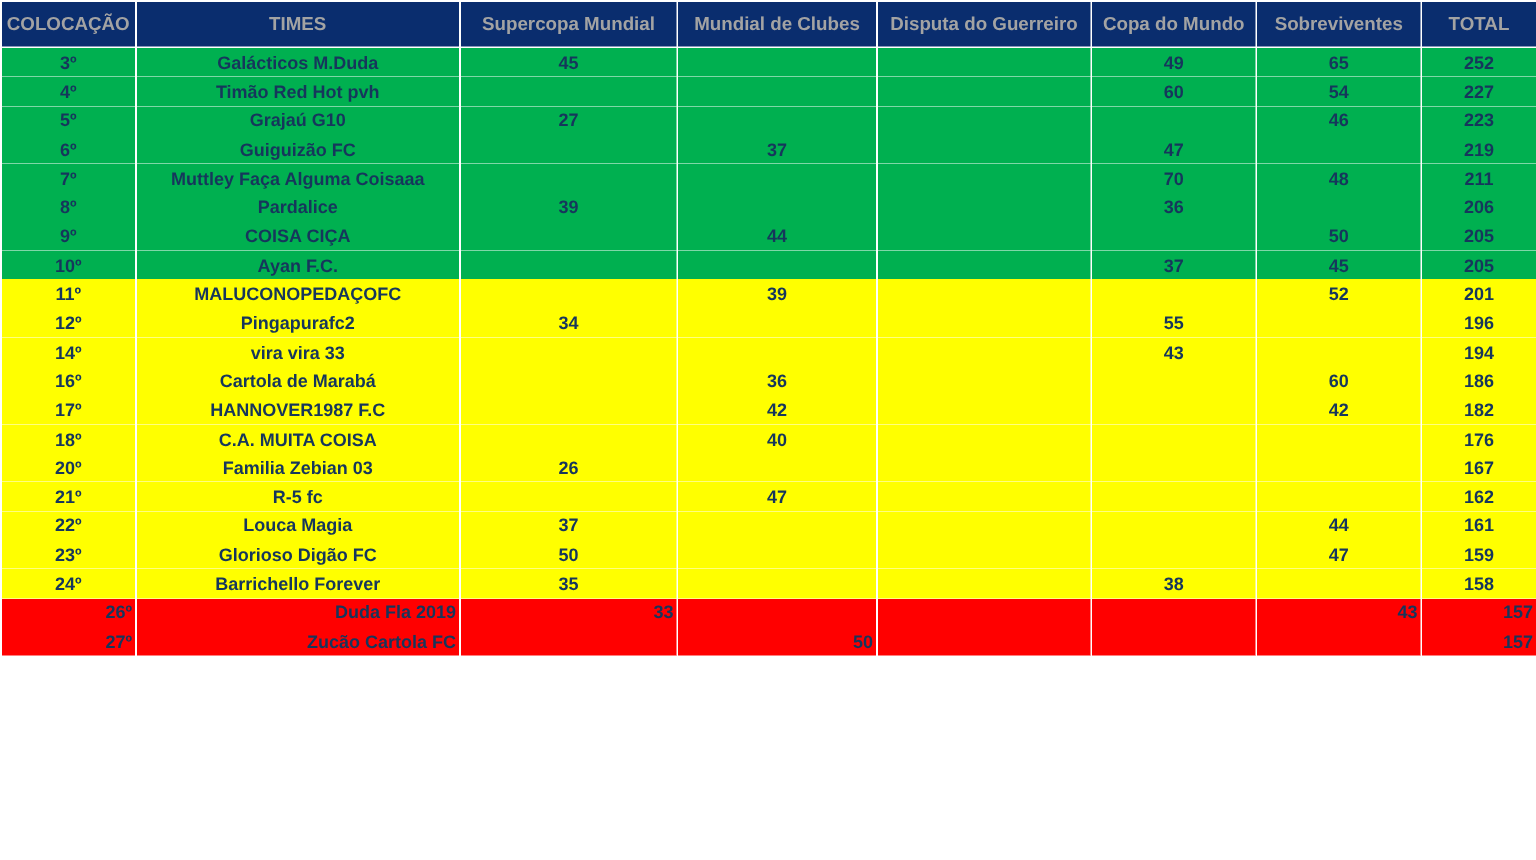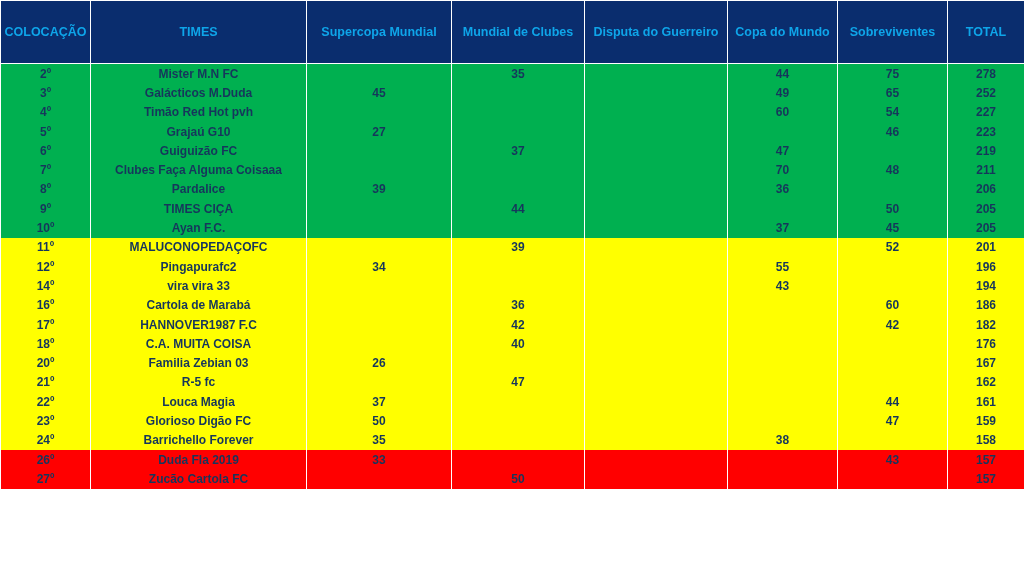"COLOCAÇÃO" table.ranking th { color: #0ea5e9 -> #a3a3a3; padding: 16px 2px -> 0 2px }
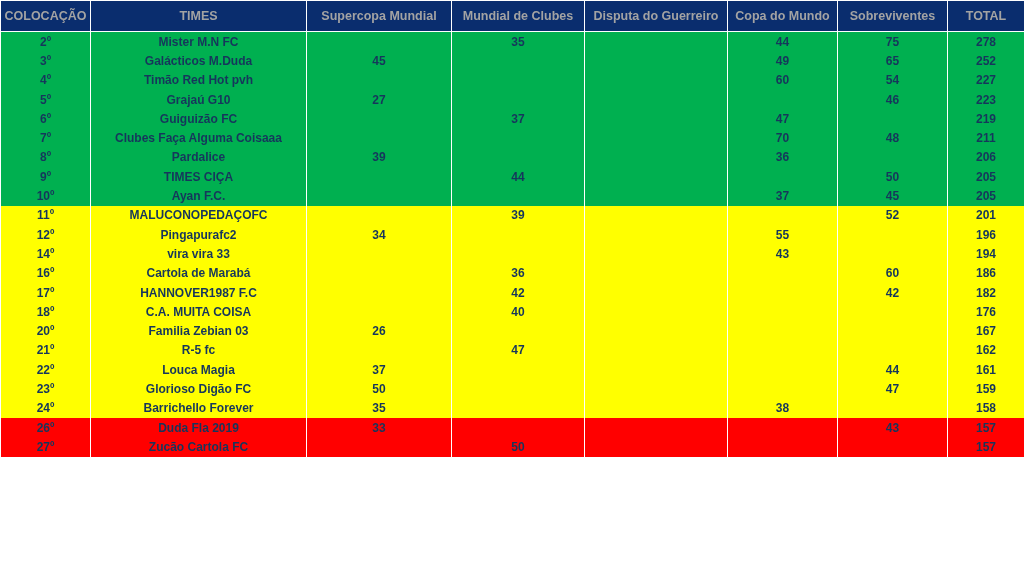"2º" tr.green { html: <tr> <td>2º</td> <td>Mister M.N FC</td> <td></td> <td>35</td> <td></td> <td>44</td> <td>75</td> <td>278</td> </tr> -> none }
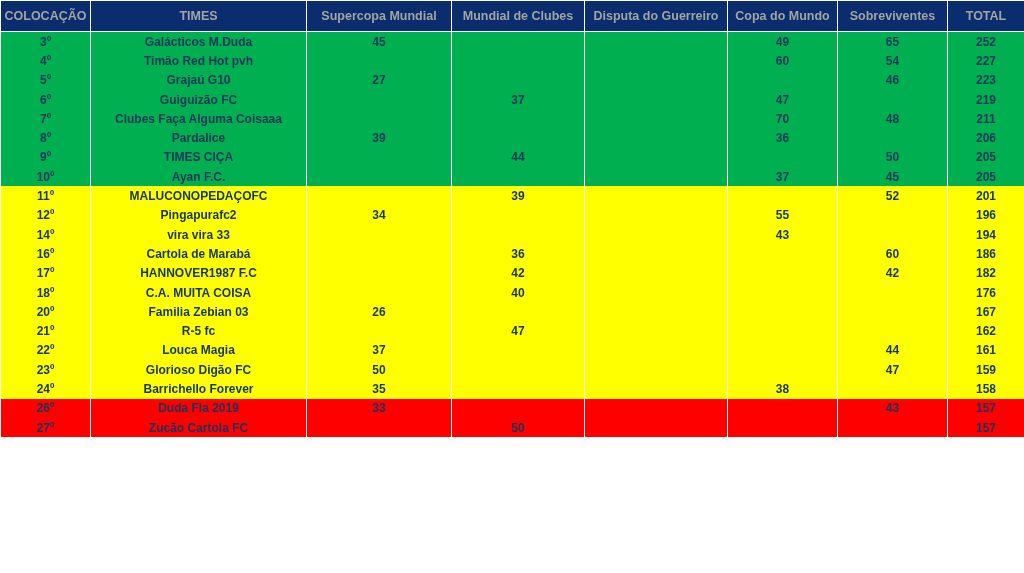"Clubes Faça Alguma Coisaaa" td { text: Clubes -> Muttley }
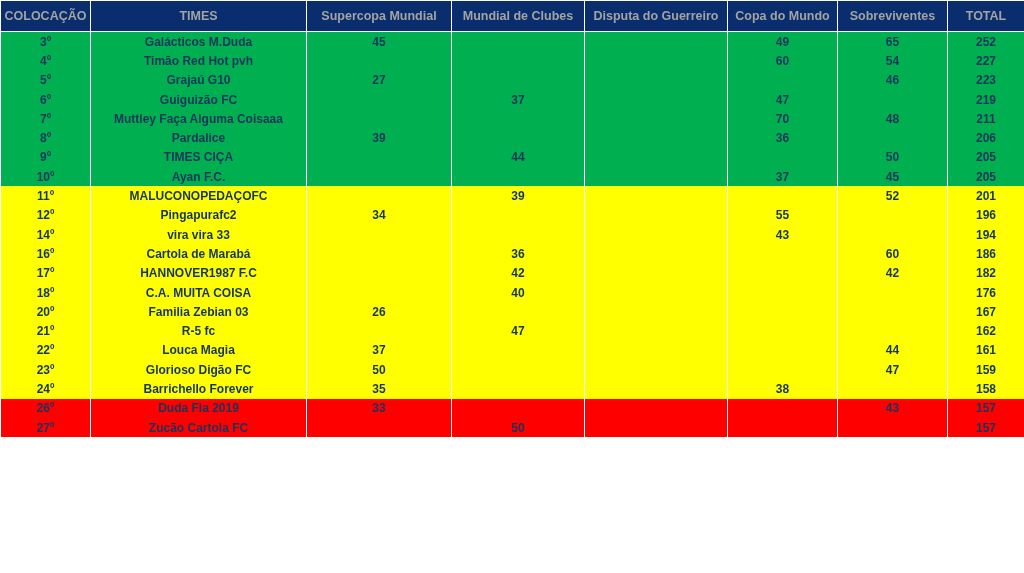"TIMES CIÇA" td { text: TIMES -> COISA }
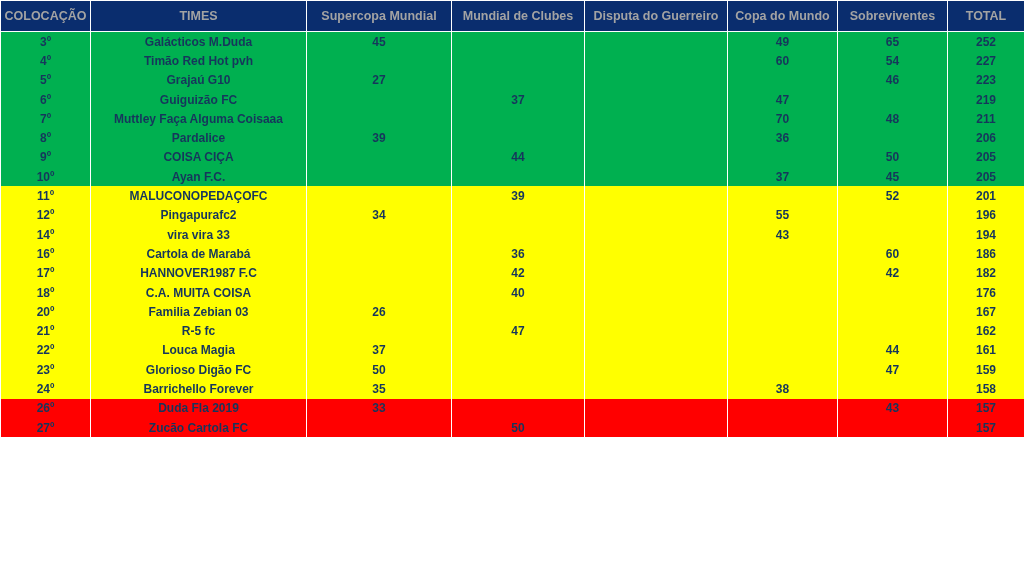"26º" tr.red td { text-align: none -> right }
